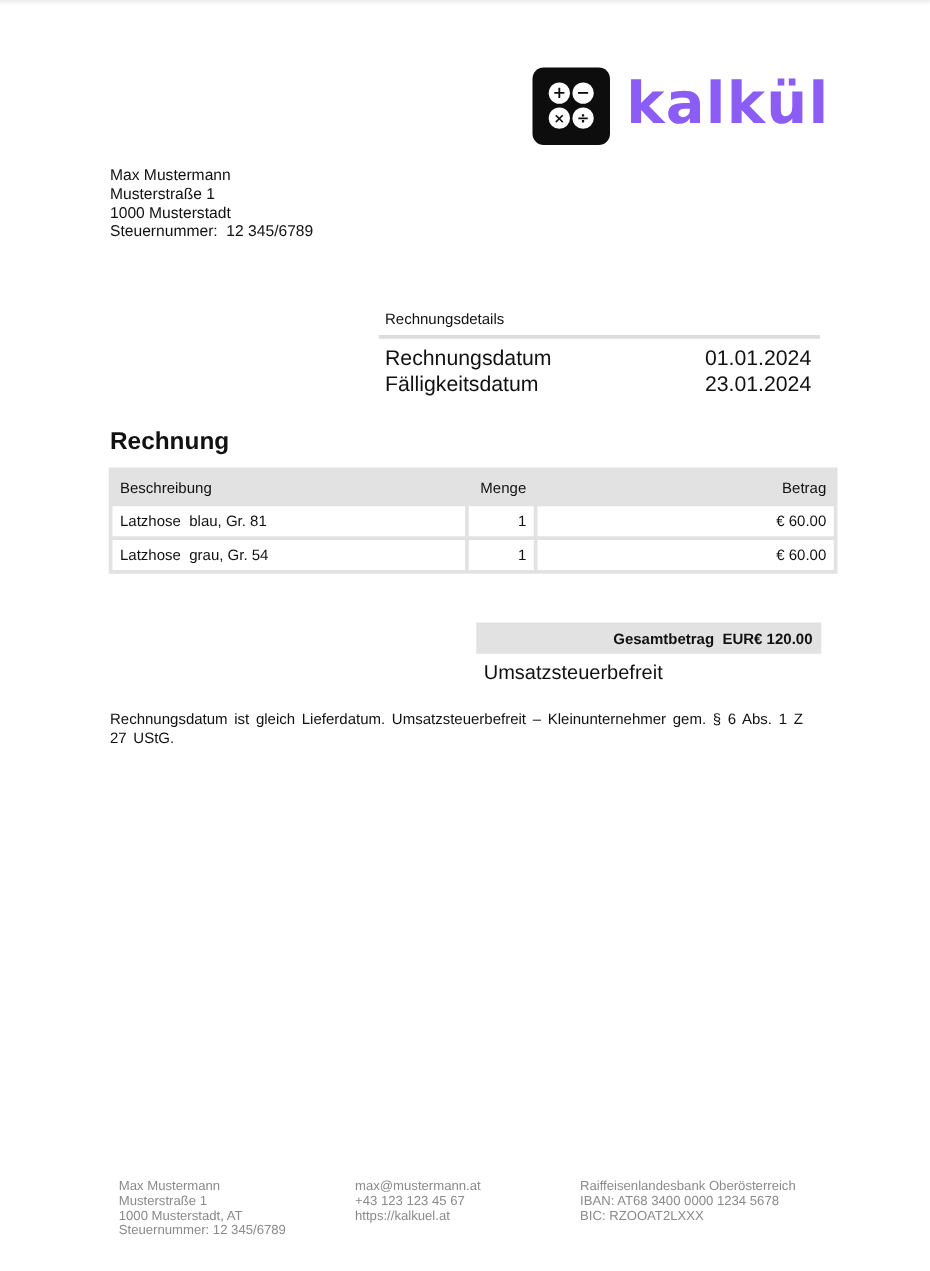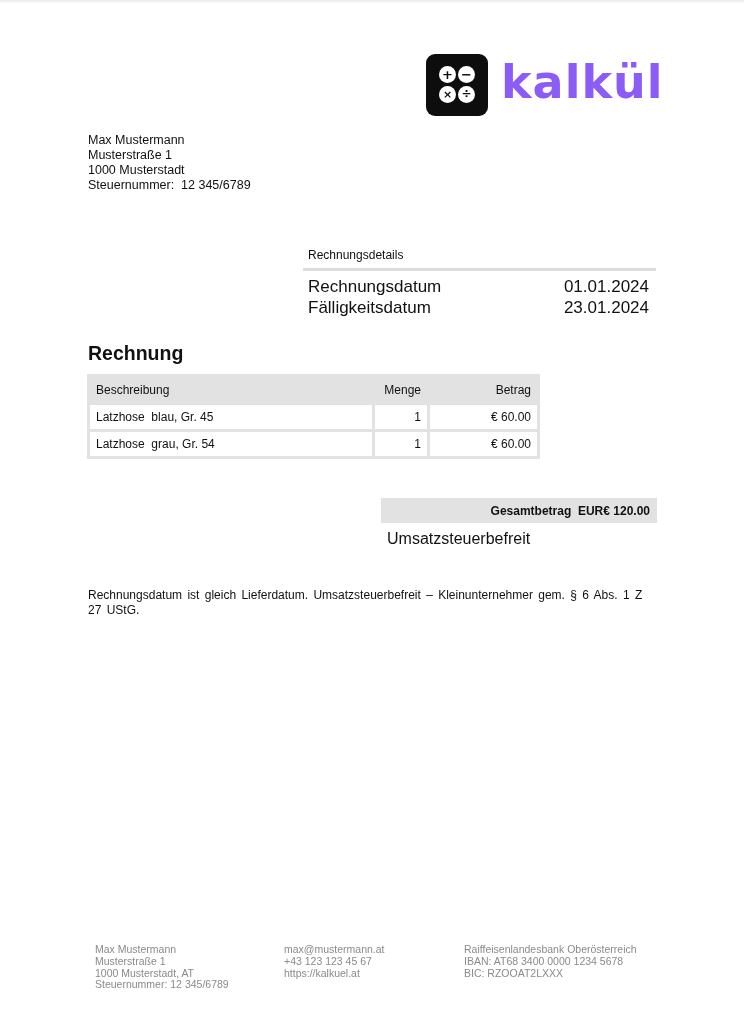"Beschreibung" .items { width: 453px -> 583px }
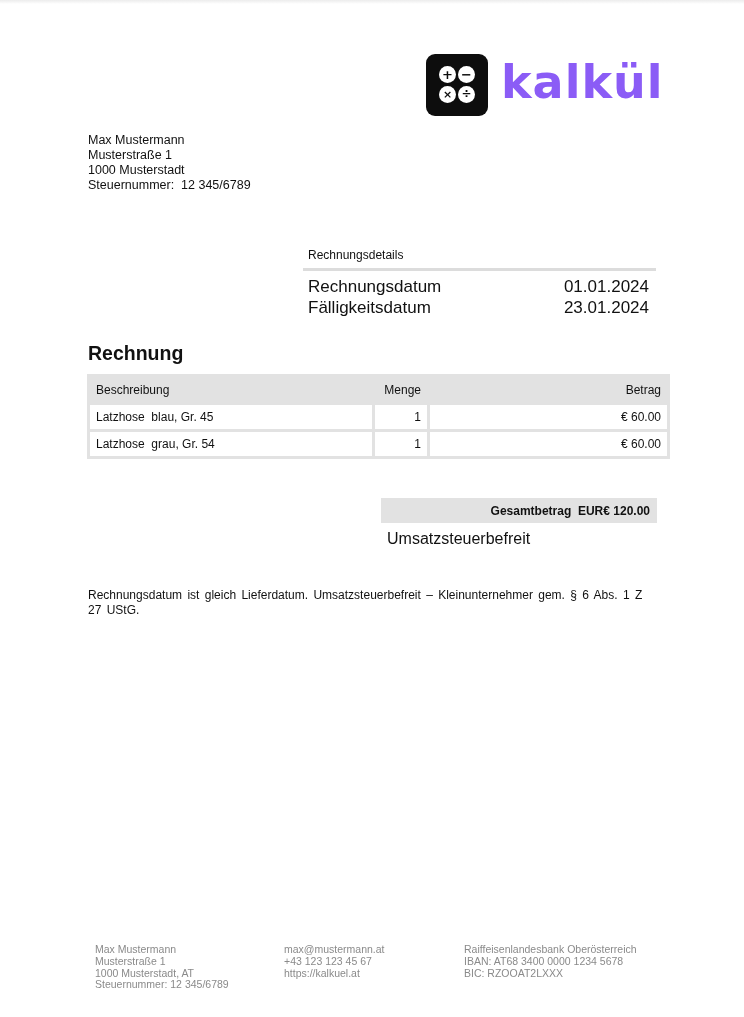"Latzhose blau, Gr. 45" td { text: 45 -> 81 }
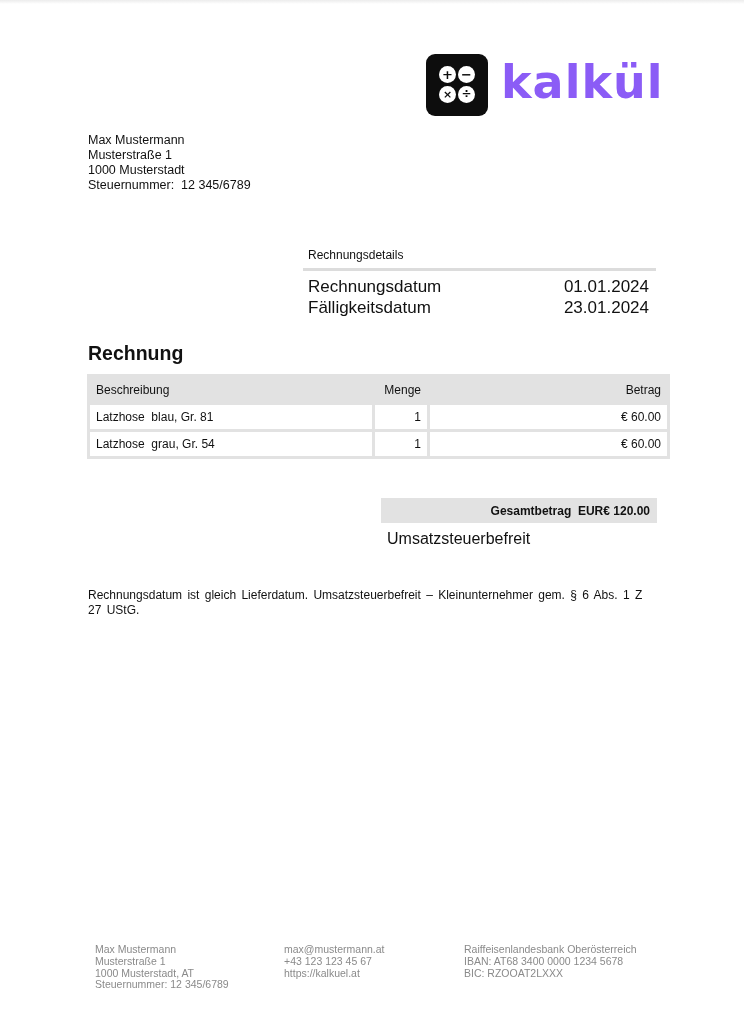"Rechnungsdatum ist gleich Lieferdatum." .note { top: 588px -> 568px }
